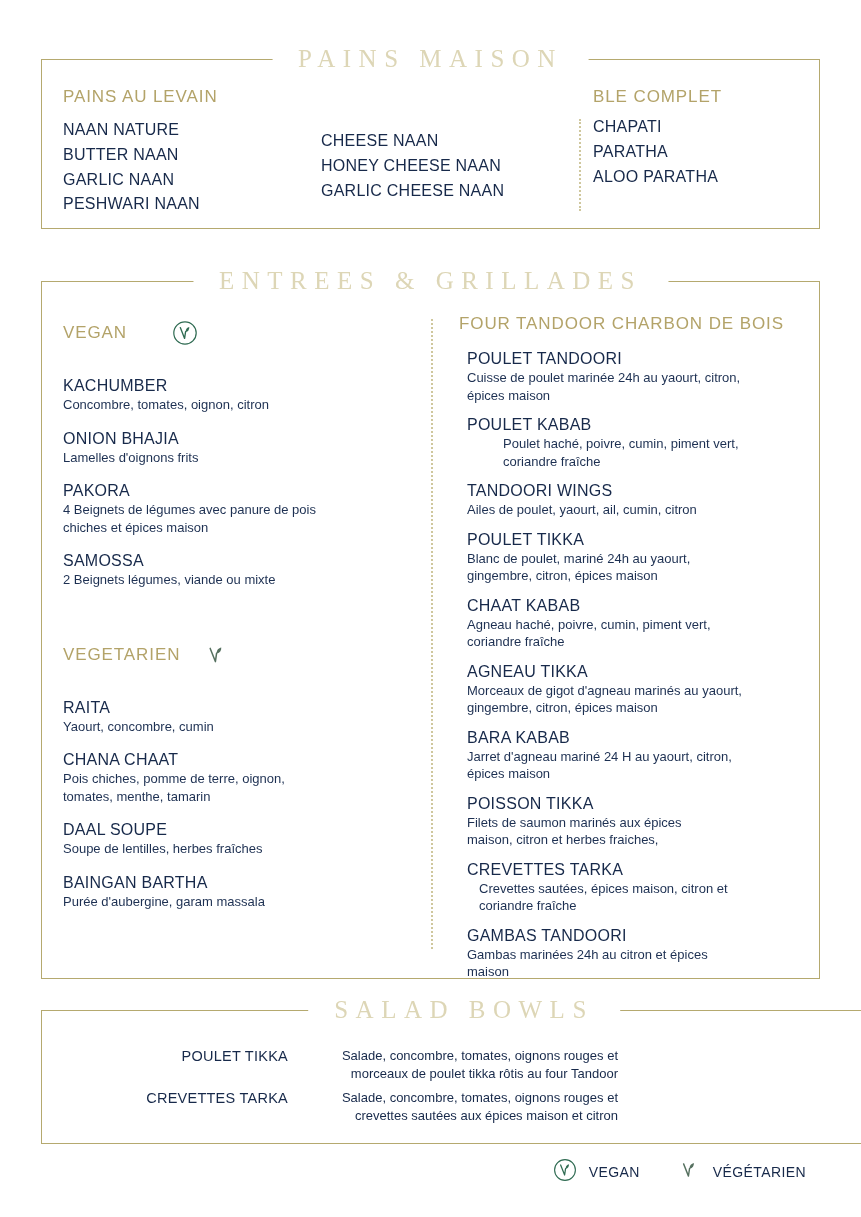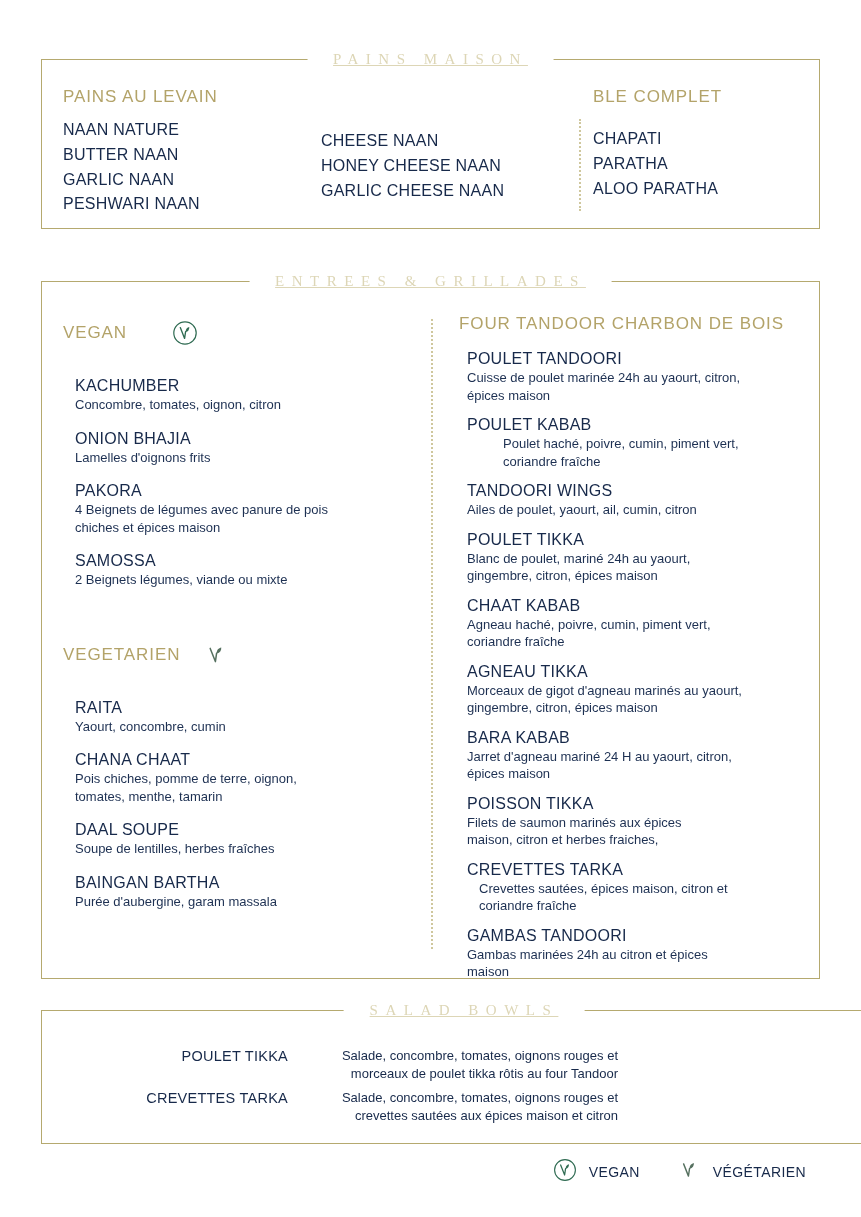"PAINS MAISON" .sec-title { font-size: 15px -> 25px; text-decoration: underline -> none }
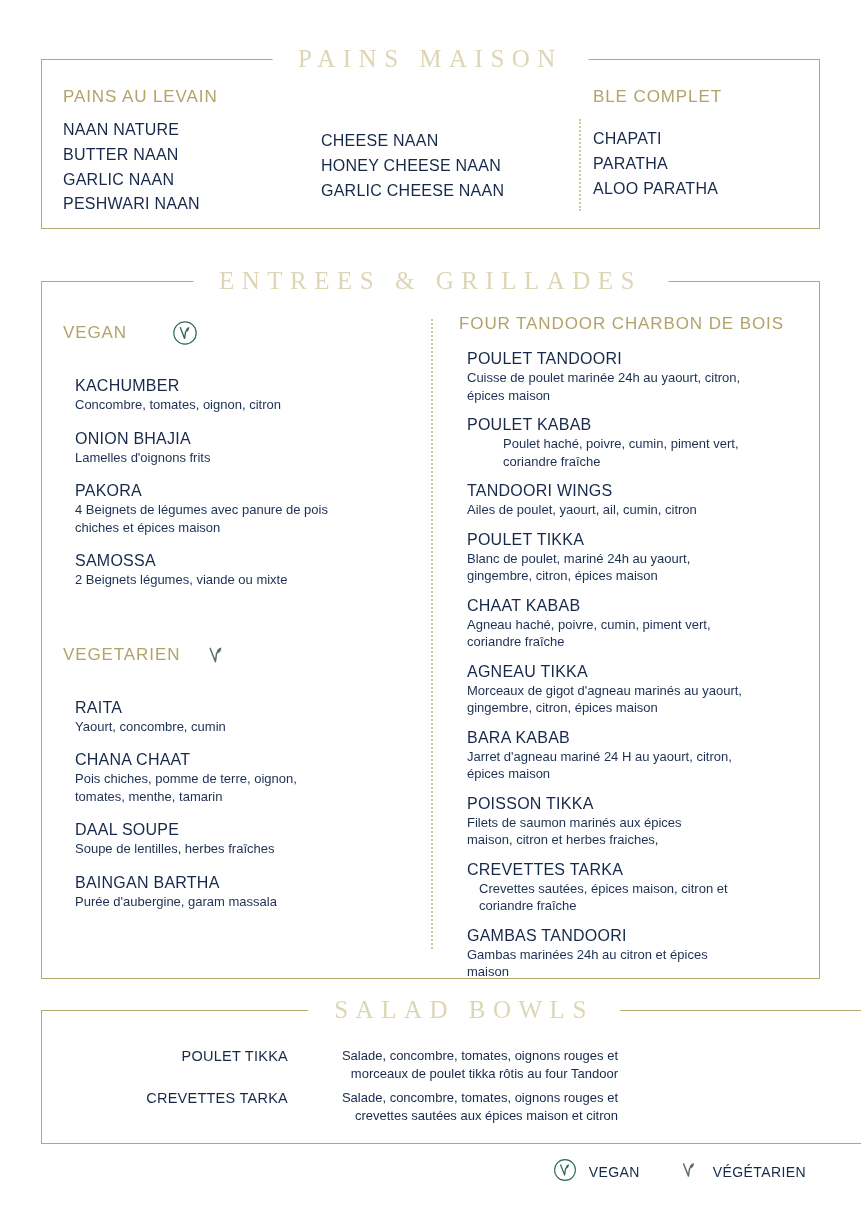"CHAPATI" div { margin-top: 20px -> 8px }
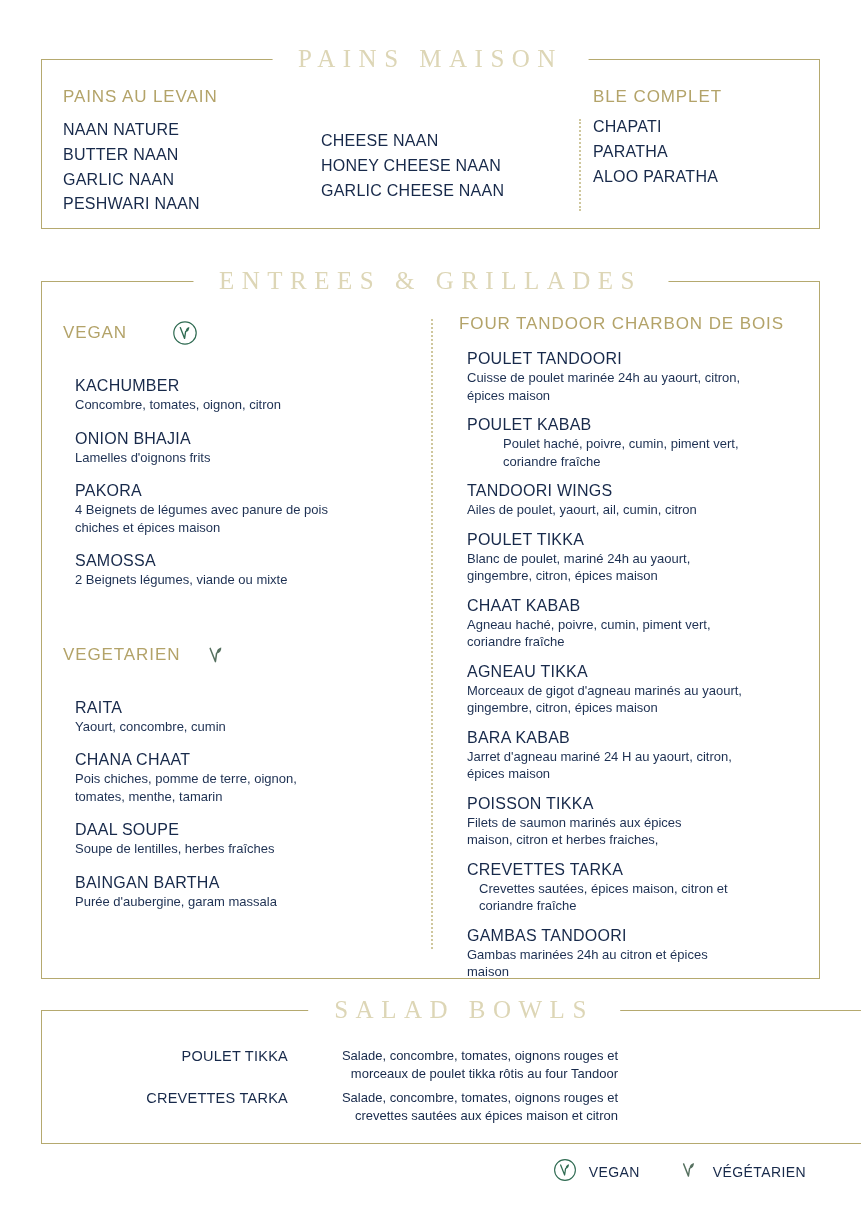"KACHUMBER" .group-items { margin-left: 12px -> none }
